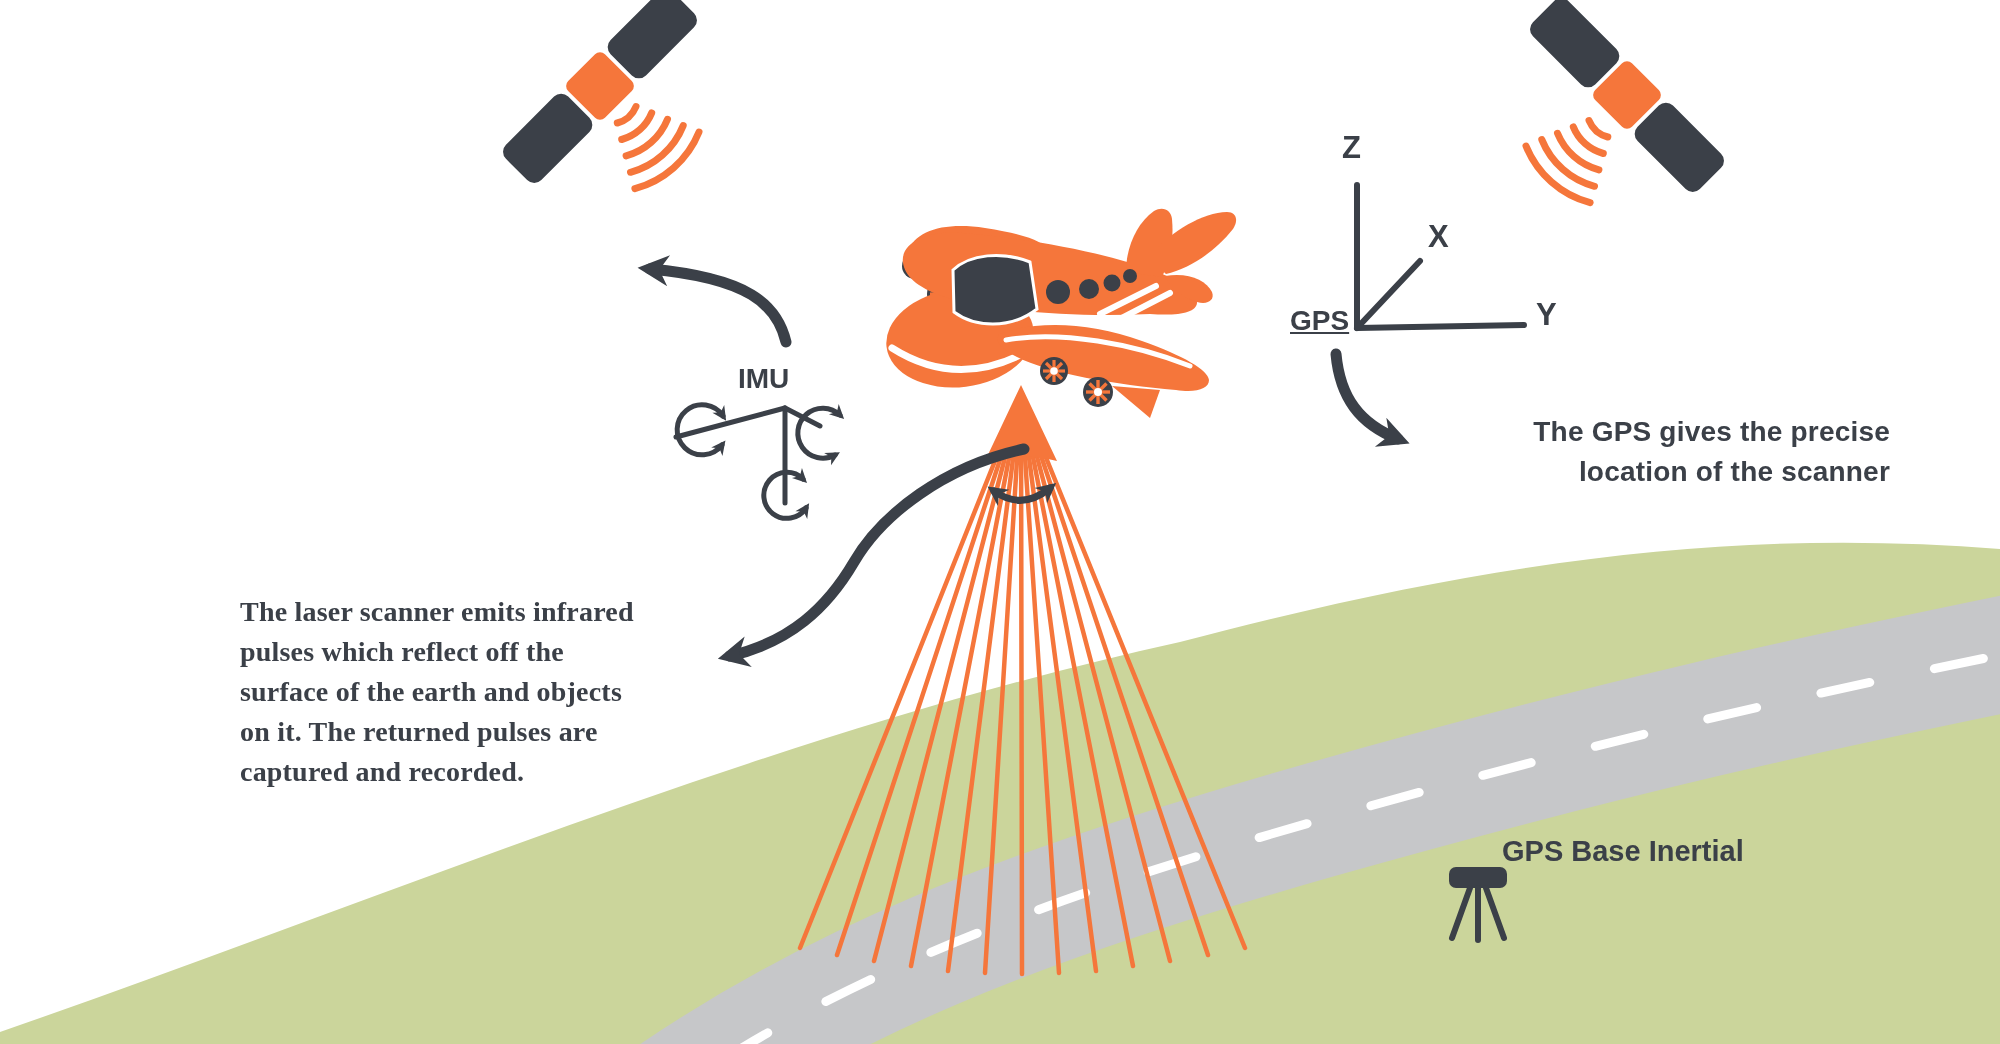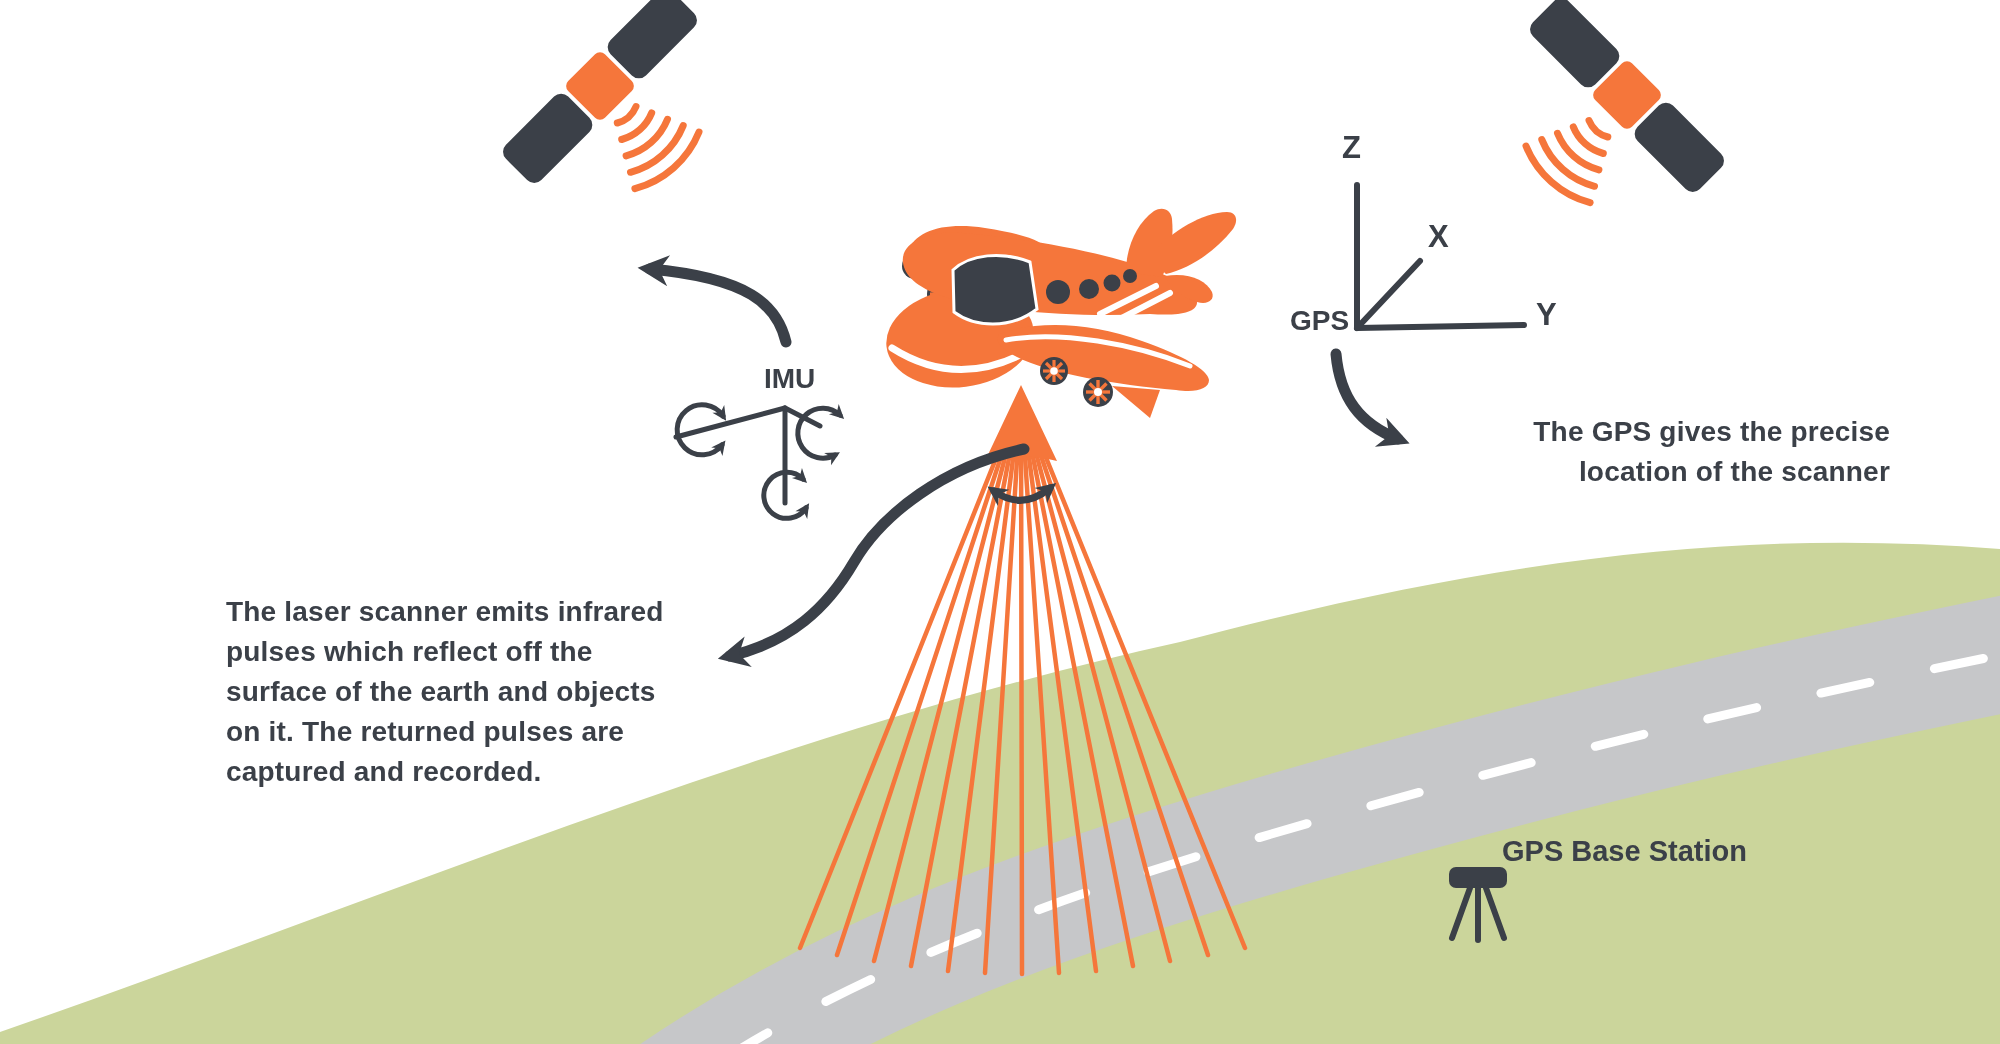"GPS" div.lbl { text-decoration: none -> underline }
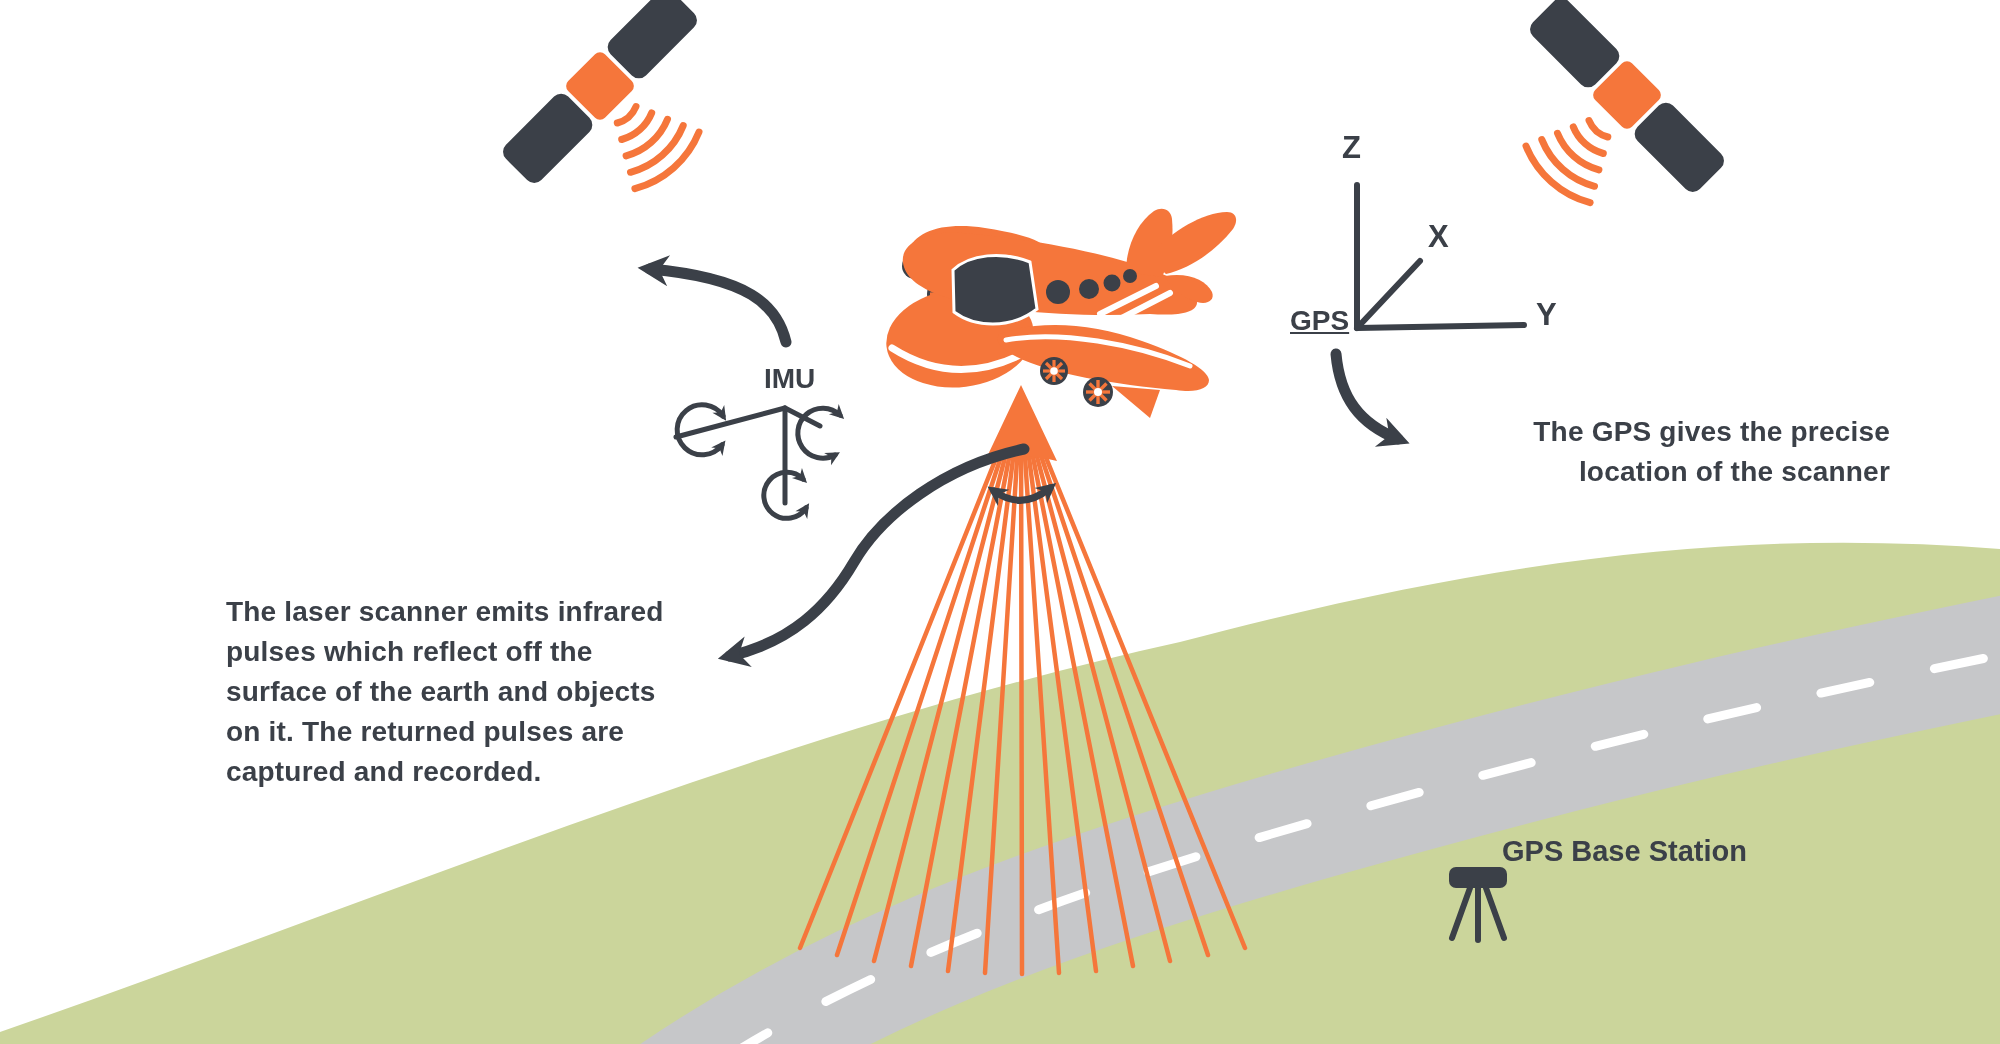"IMU" div.lbl { left: 764px -> 738px }
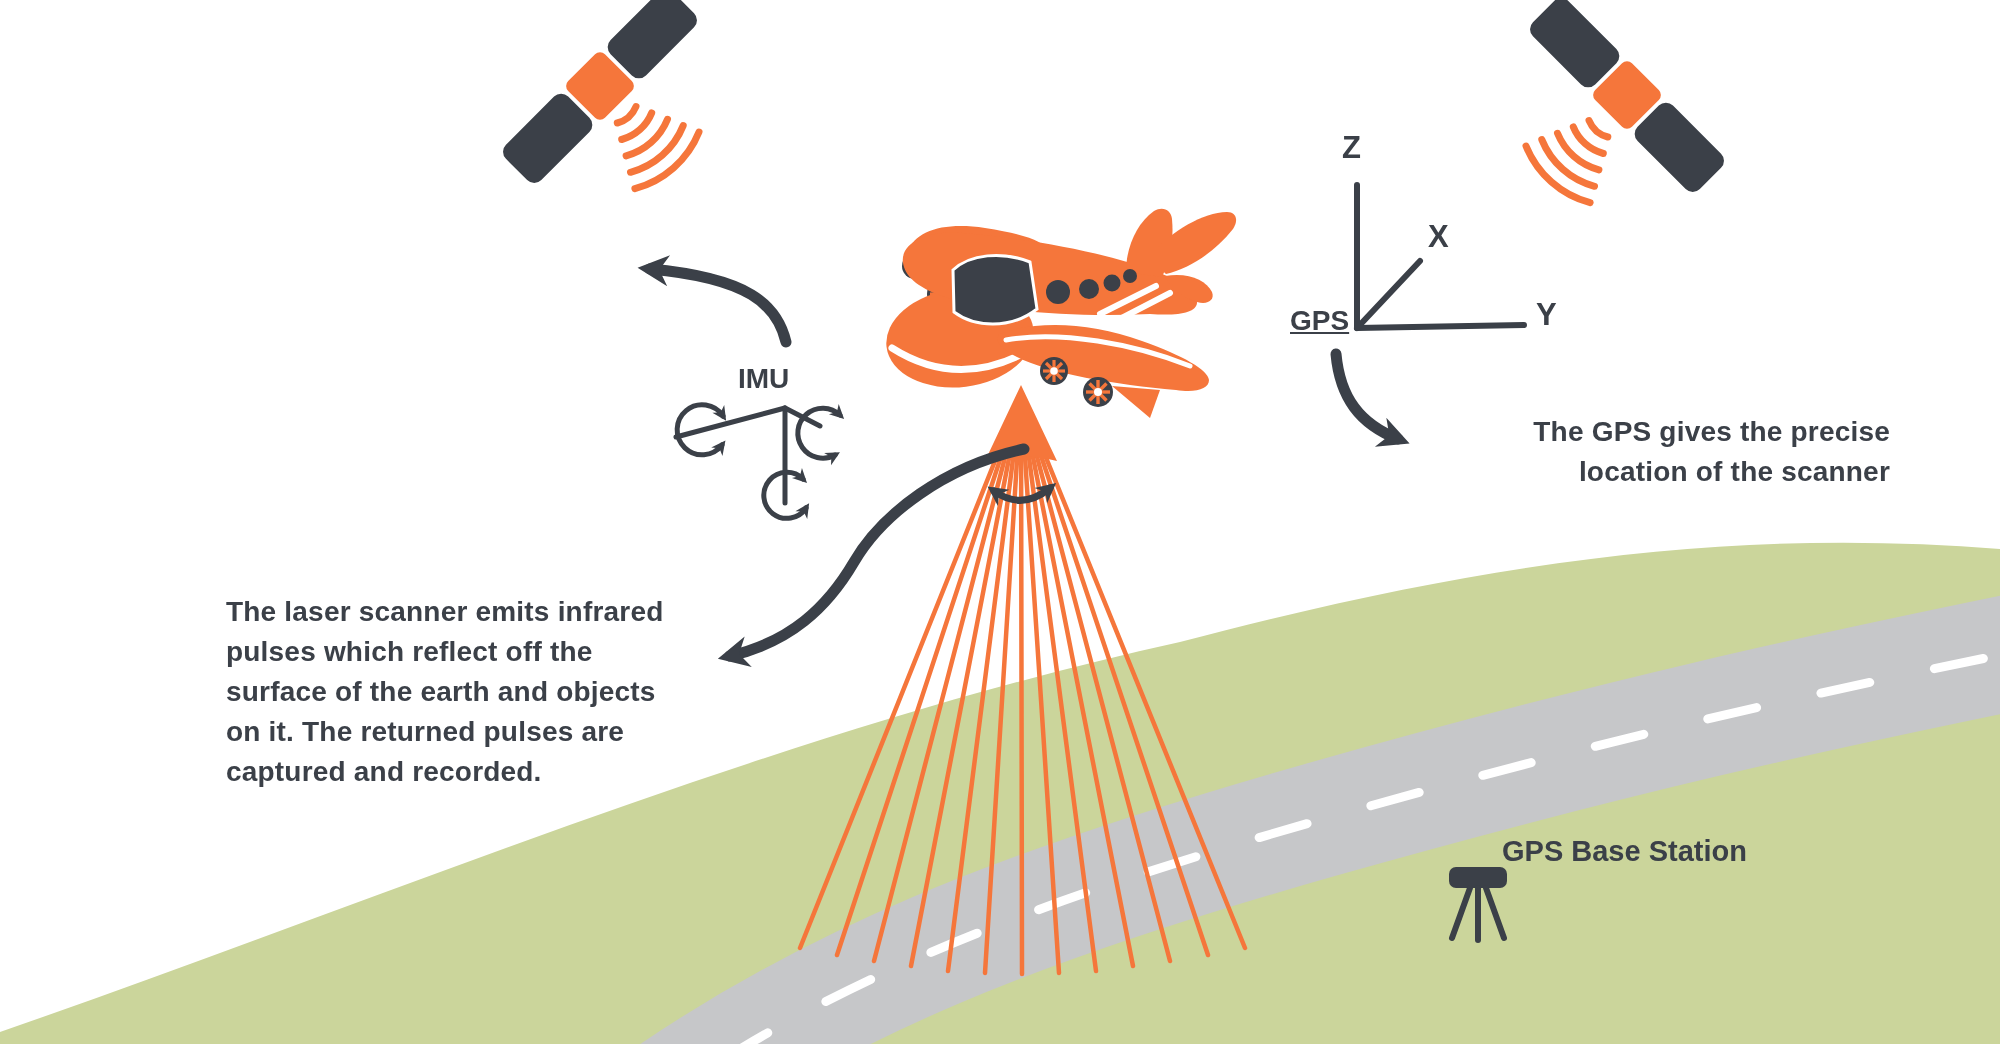"The laser scanner emits infrared" div.note { font-family: none -> Liberation Serif, serif; left: 226px -> 240px }
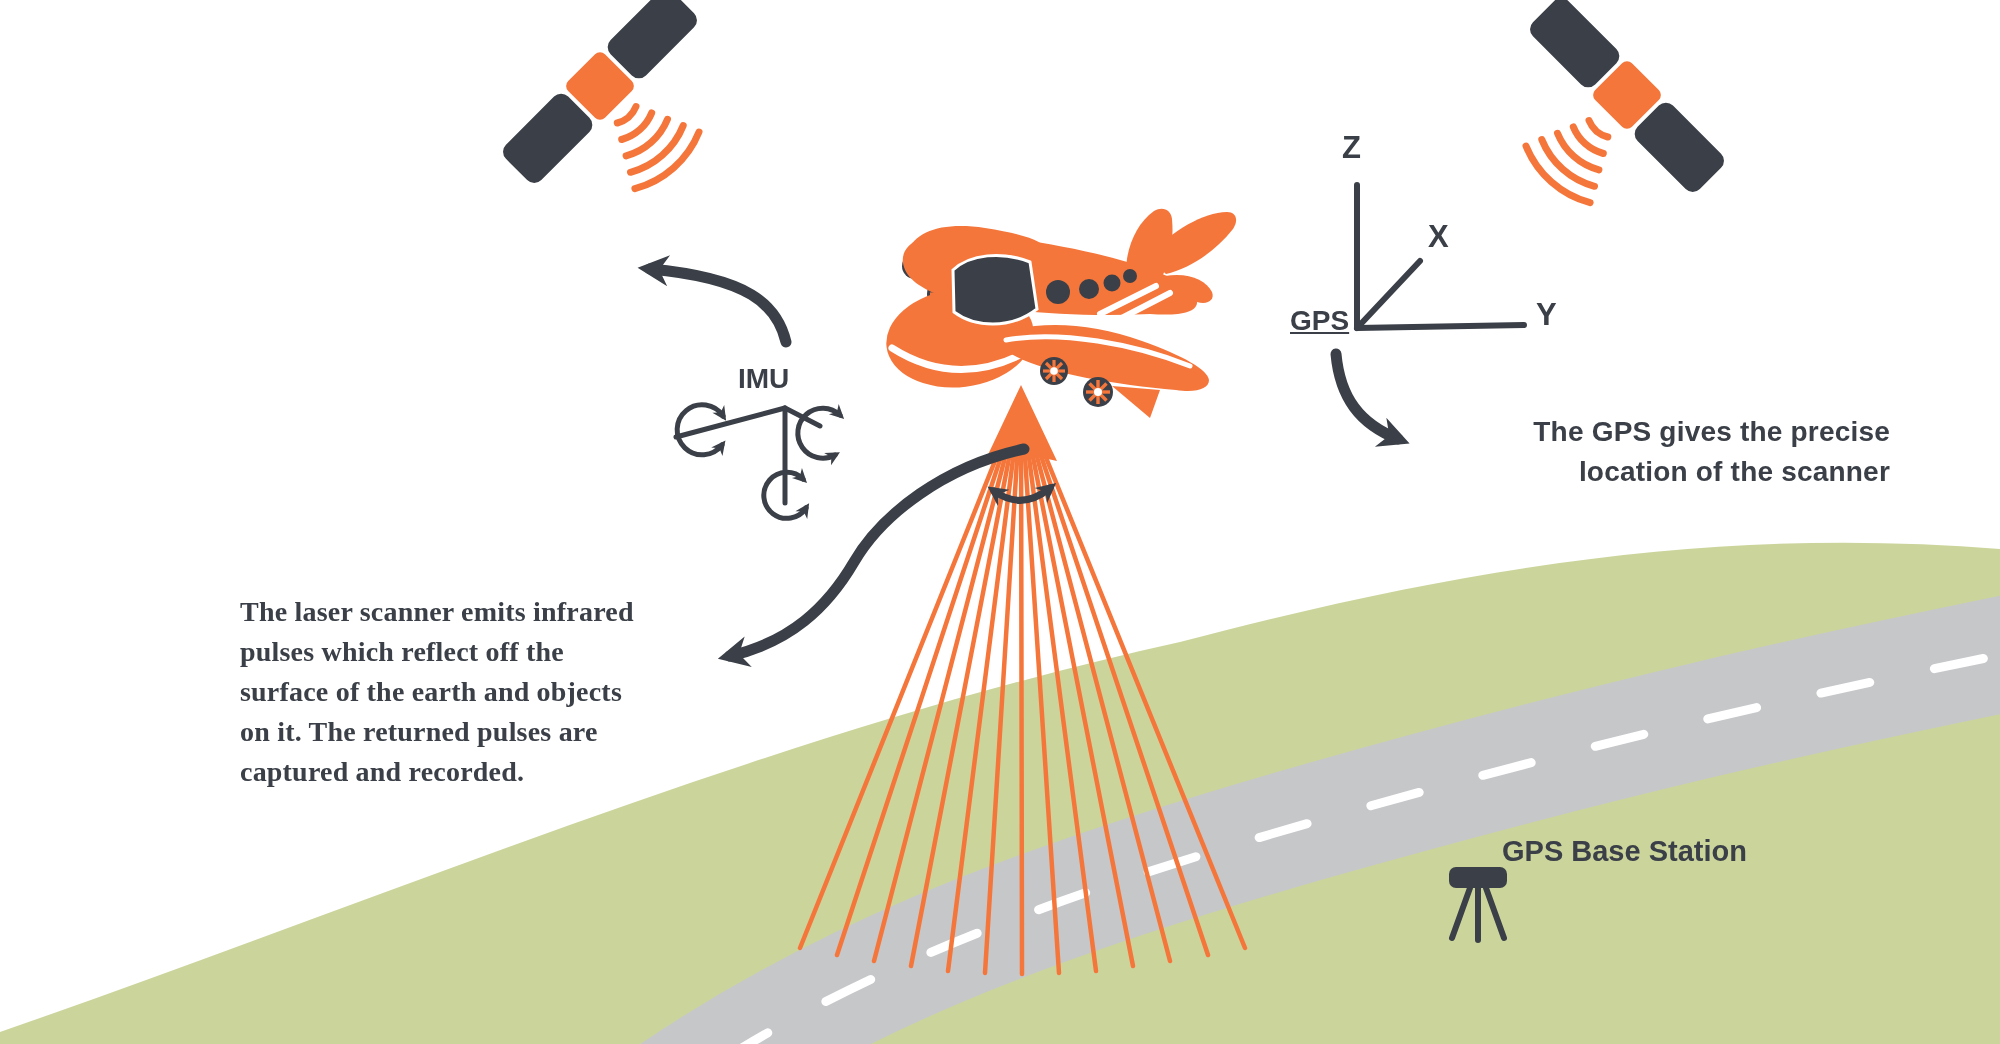"GPS Base Station" div.lbl { text: Station -> Inertial }
